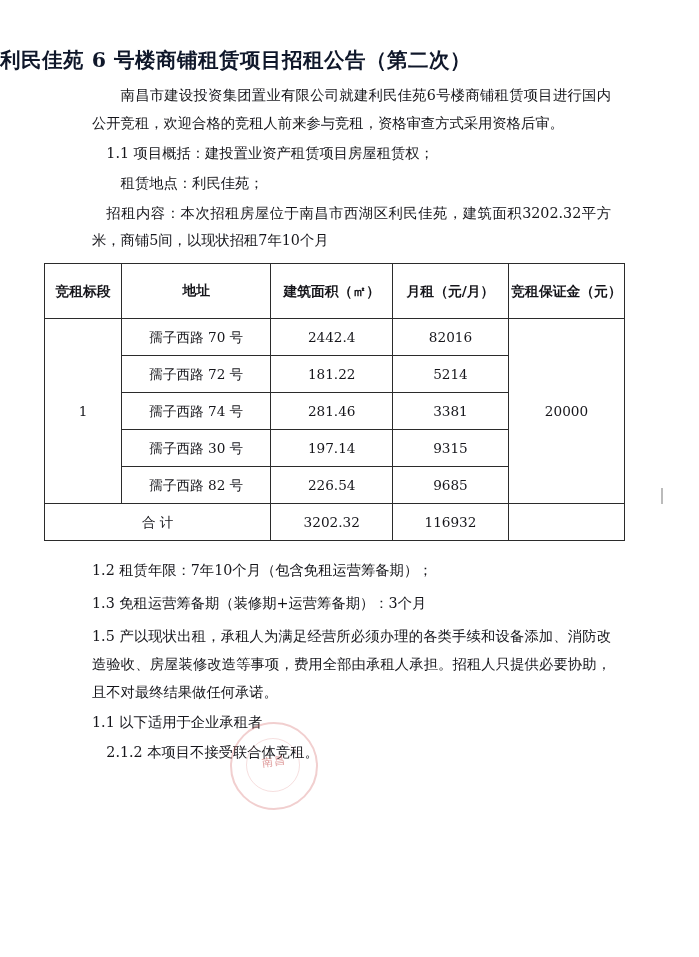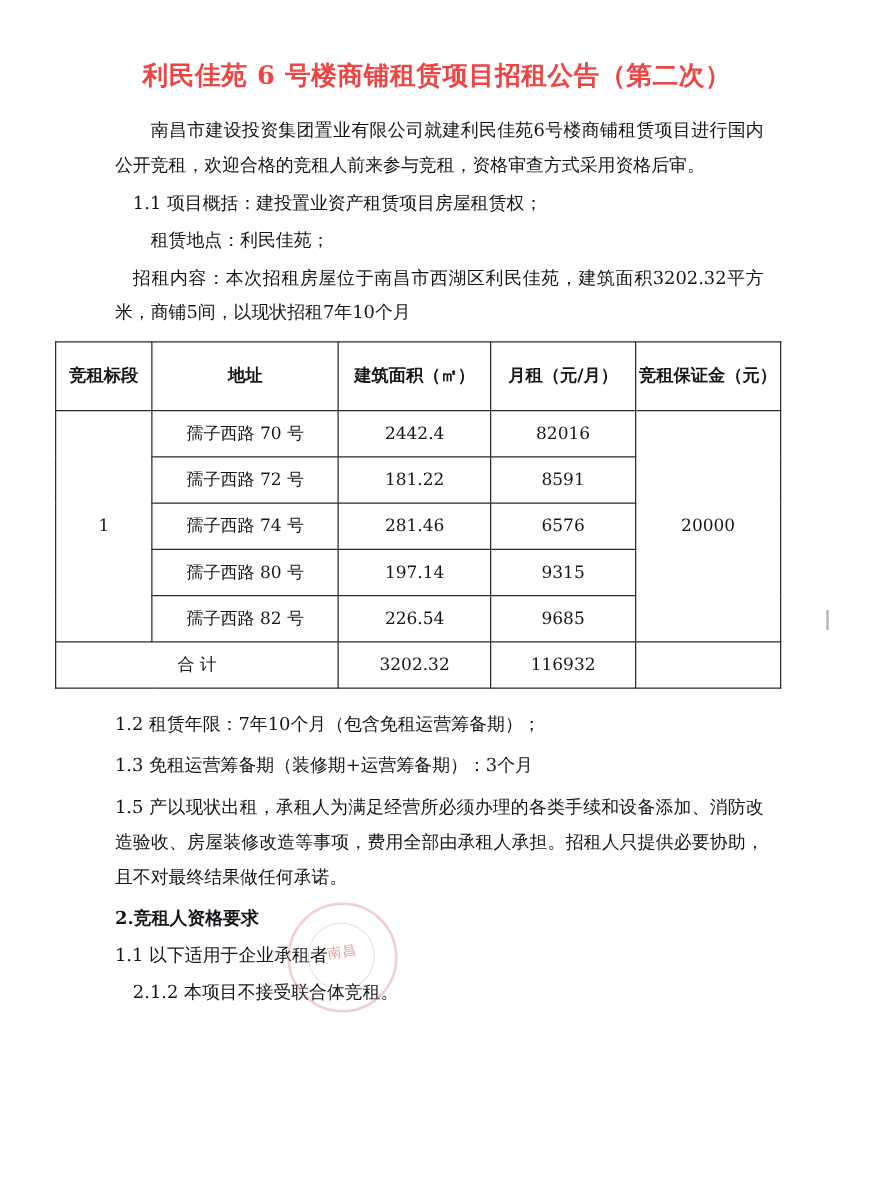"利民佳苑 6 号楼商铺租赁项目招租公告（第二次）" .doc-title { color: #ef4444 -> #0f172a; text-align: center -> none }
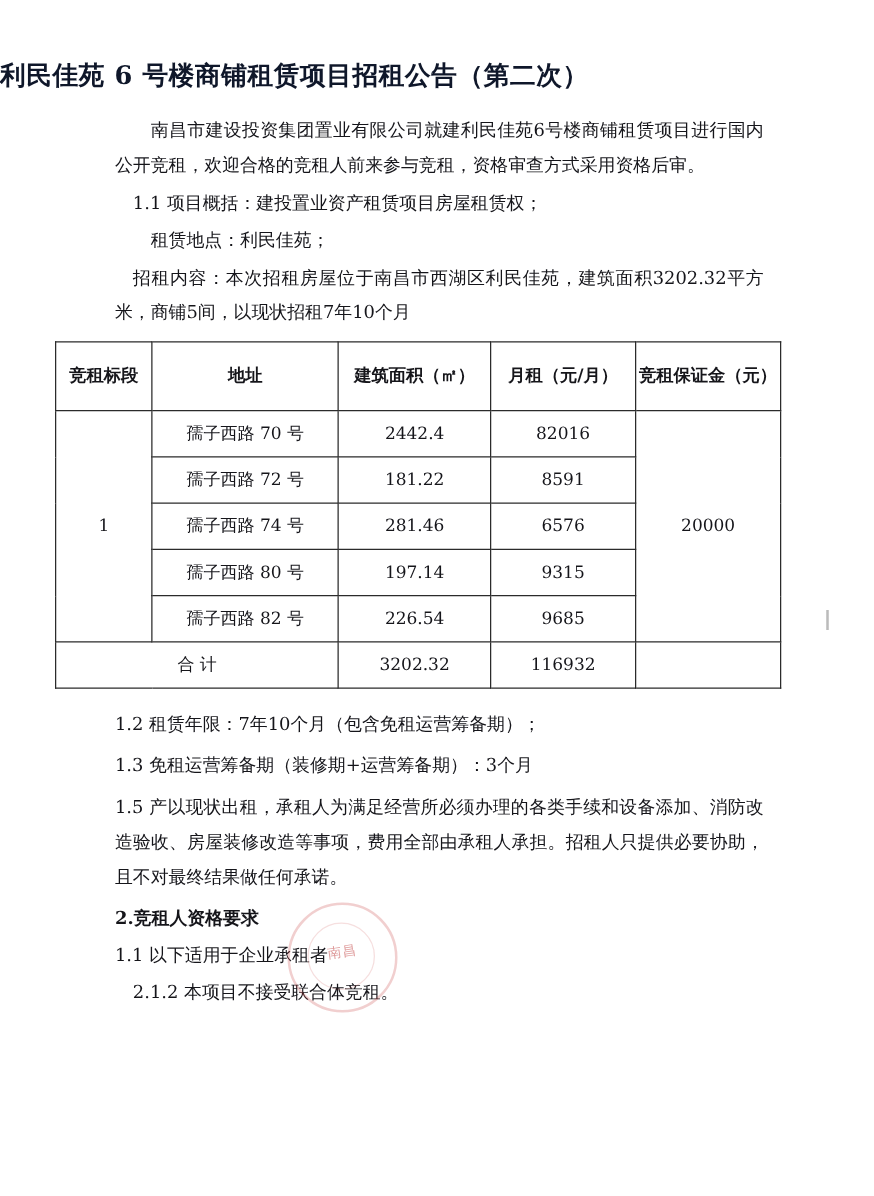"南昌市建设投资集团置业有限公司就建利民佳苑6号楼商铺租赁项目进行国内公开竞租，欢" .body-wrap { margin: 18px 88px 0 92px -> 8px 88px 0 92px }
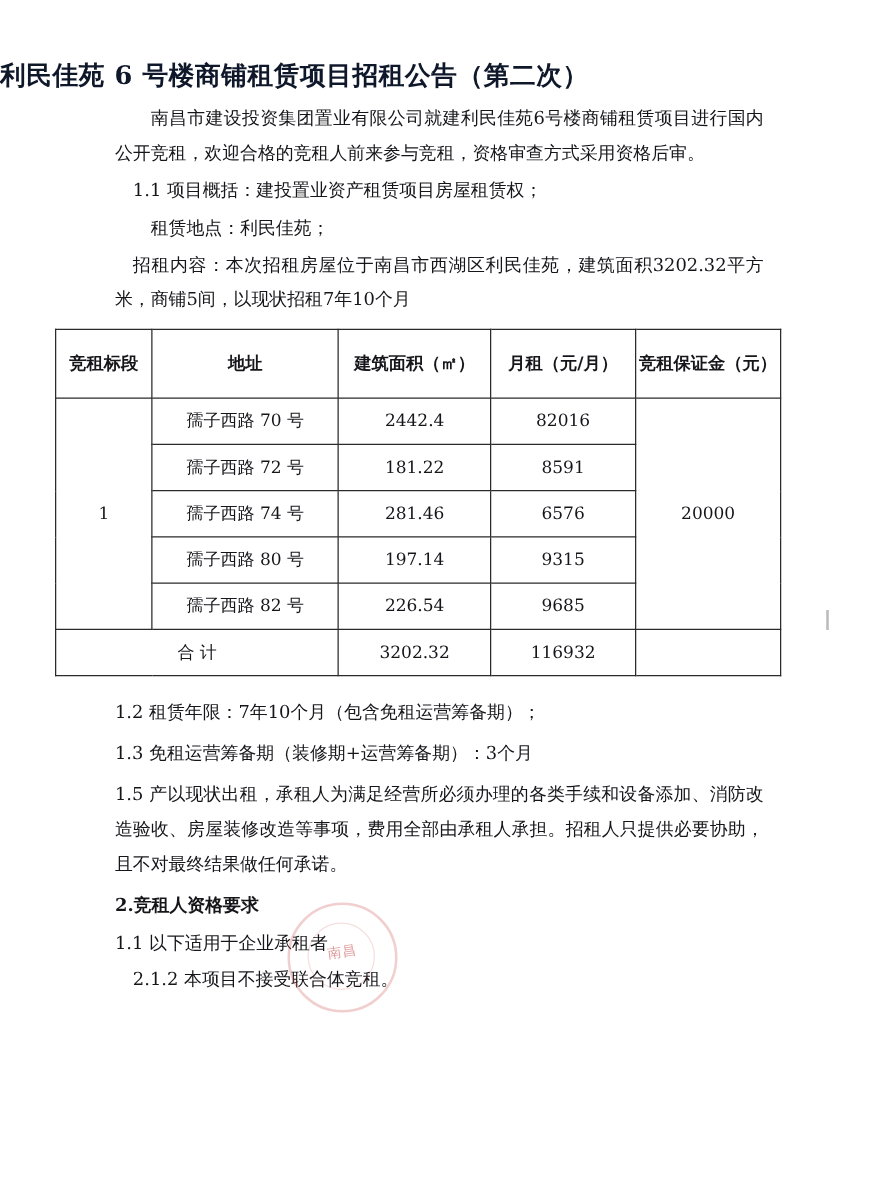"8591" td.num { text: 8591 -> 5214 }
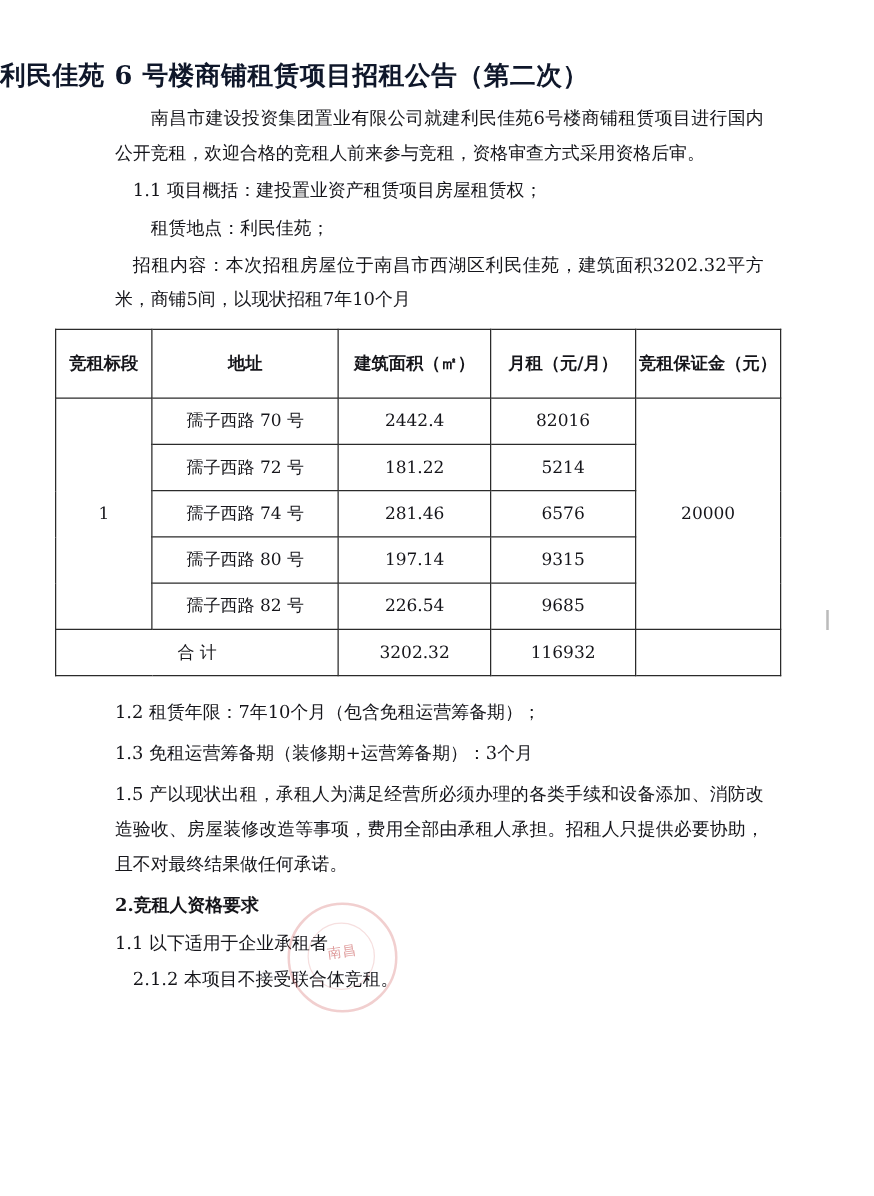"6576" td.num { text: 6576 -> 3381 }
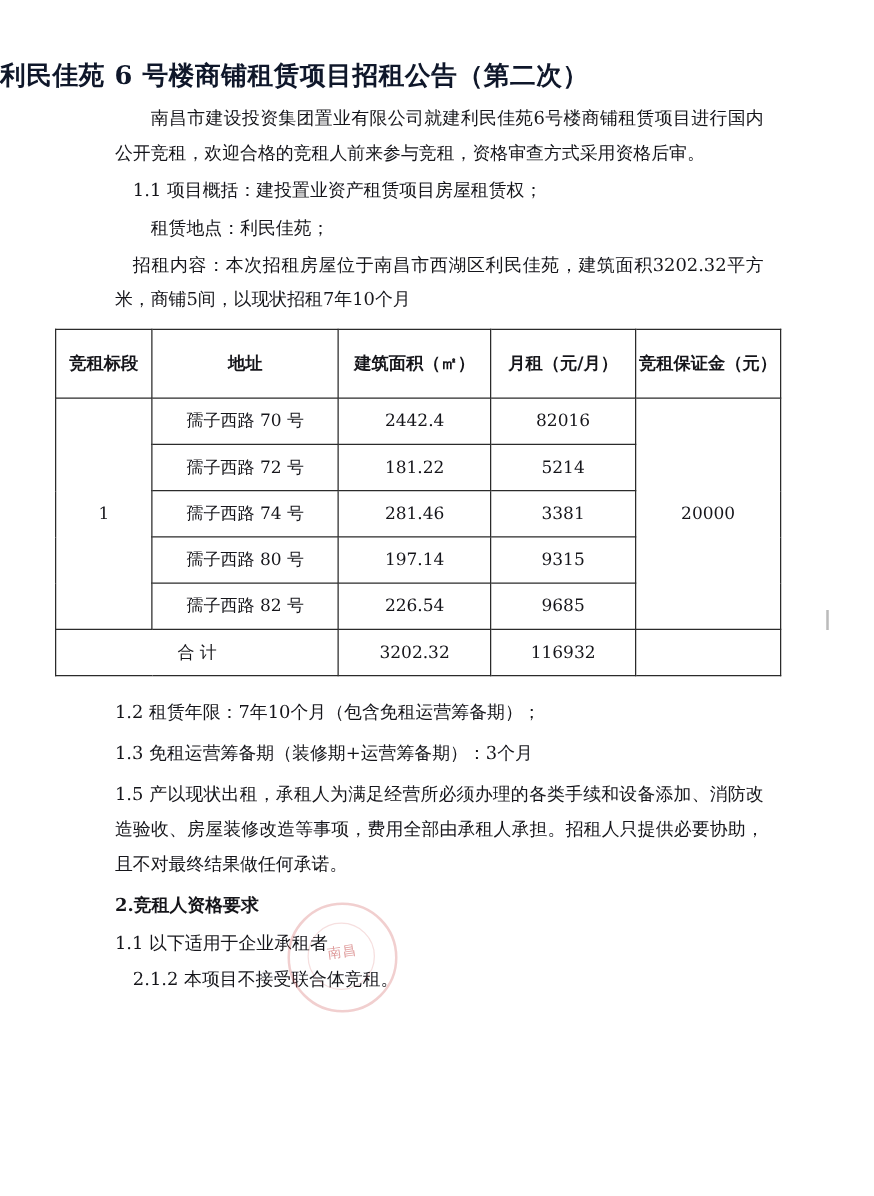"孺子西路 80 号" td { text: 80 -> 30 }
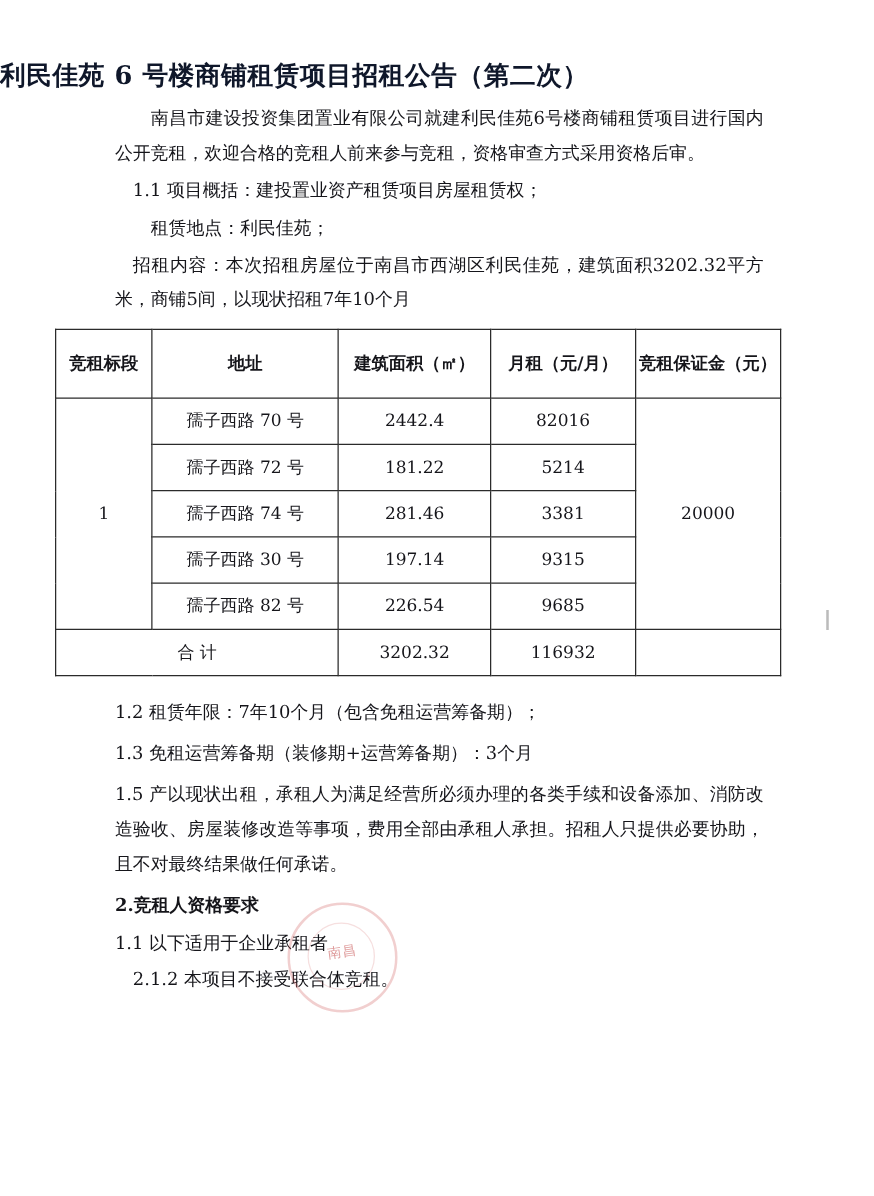"2.竞租人资格要求" p.sec-head { html: <p>2.竞租人资格要求</p> -> none }
